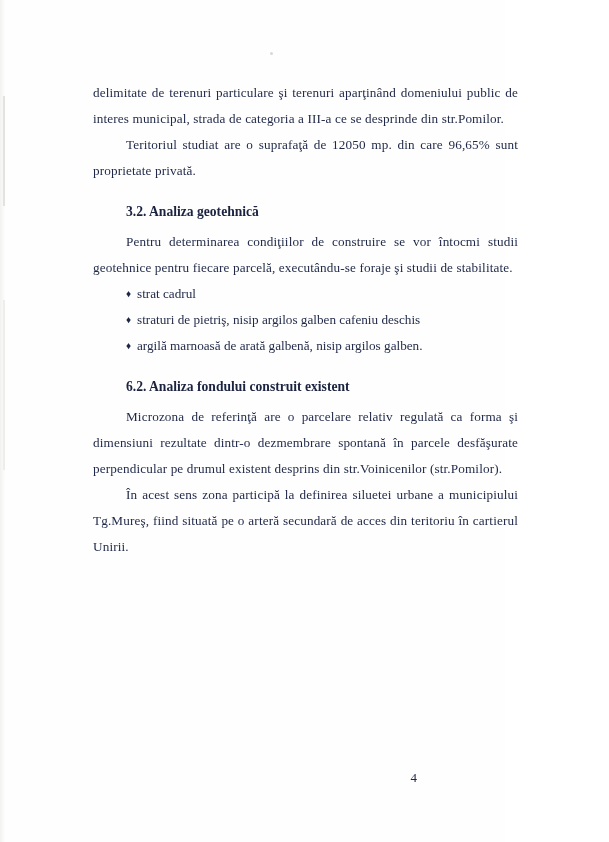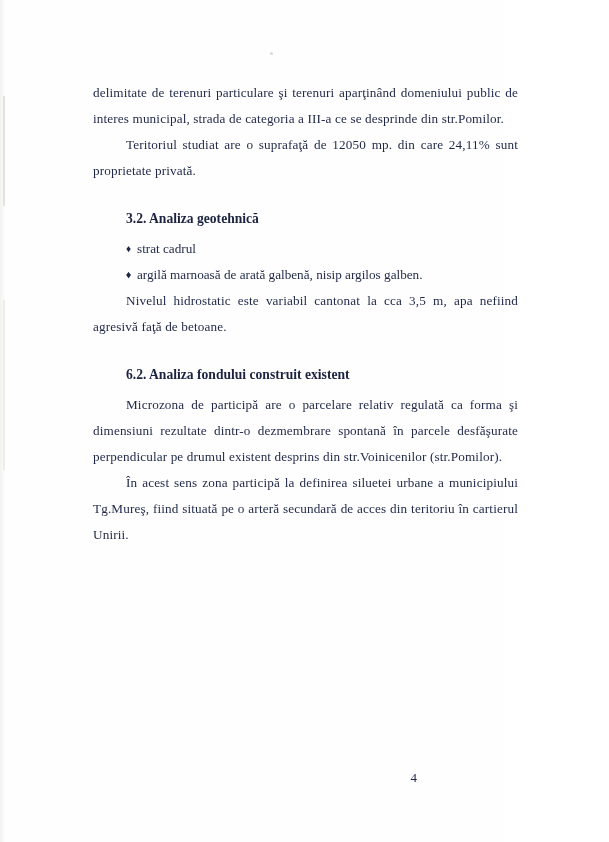"Teritoriul studiat are o suprafaţă" p.indent { text: 24,11% -> 96,65% }
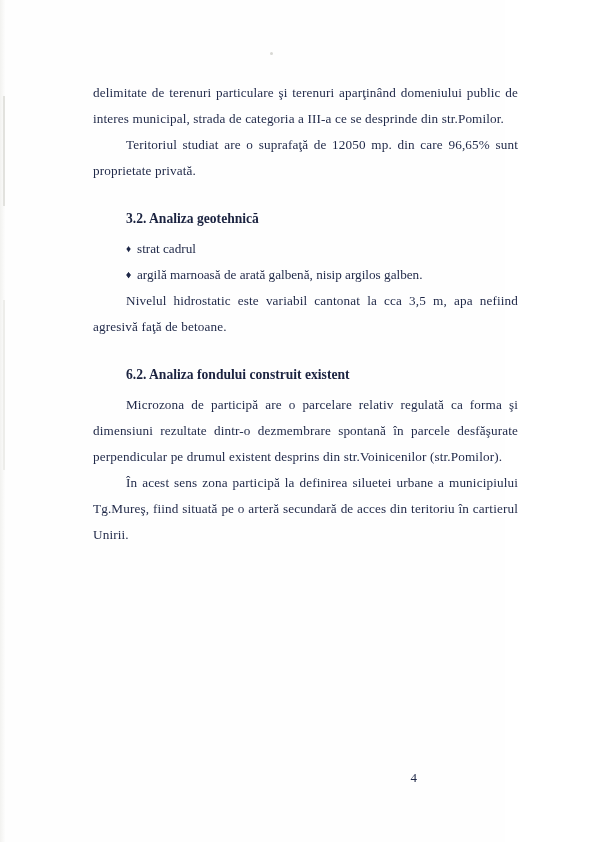"3.2. Analiza geotehnică" h2 { margin: 22px 0 4px 0 -> 15px 0 4px 0 }
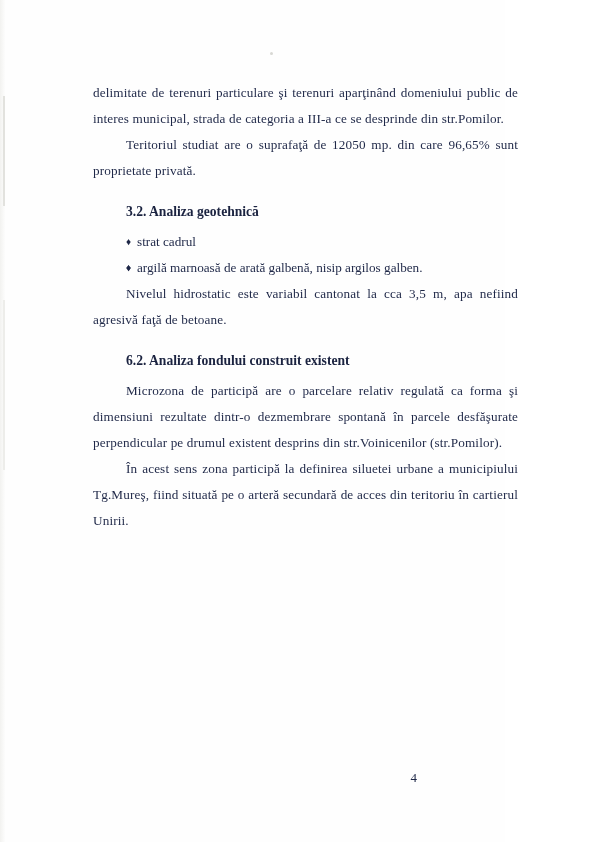"Pentru determinarea condiţiilor de" p.indent { html: none -> <p>Pentru determinarea condiţiilor de construire se vor întocmi studii geotehnice pentru fiecare parcelă, executându-se foraje şi studii de stabilitate.</p> }
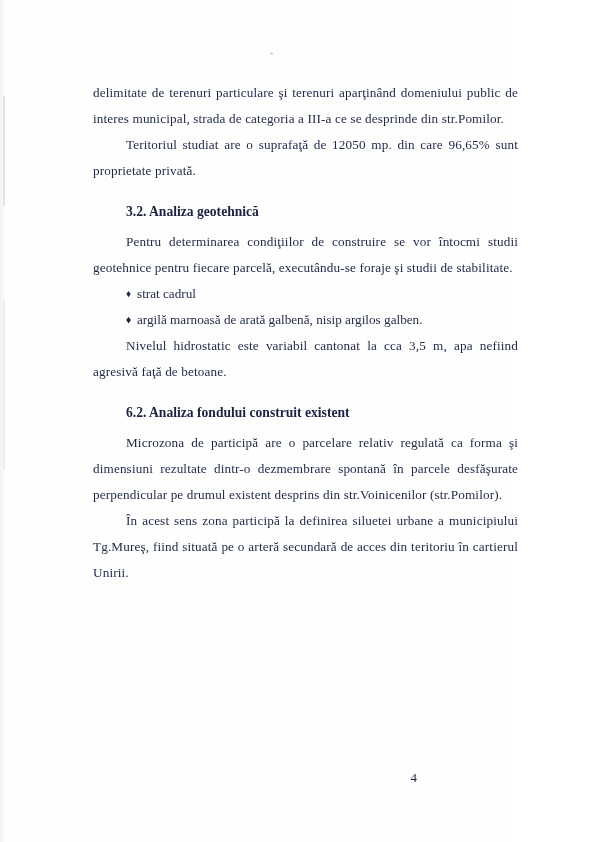"straturi de pietriş, nisip argilos" span { html: none -> <span>straturi de pietriş, nisip argilos galben cafeniu deschis</span> }
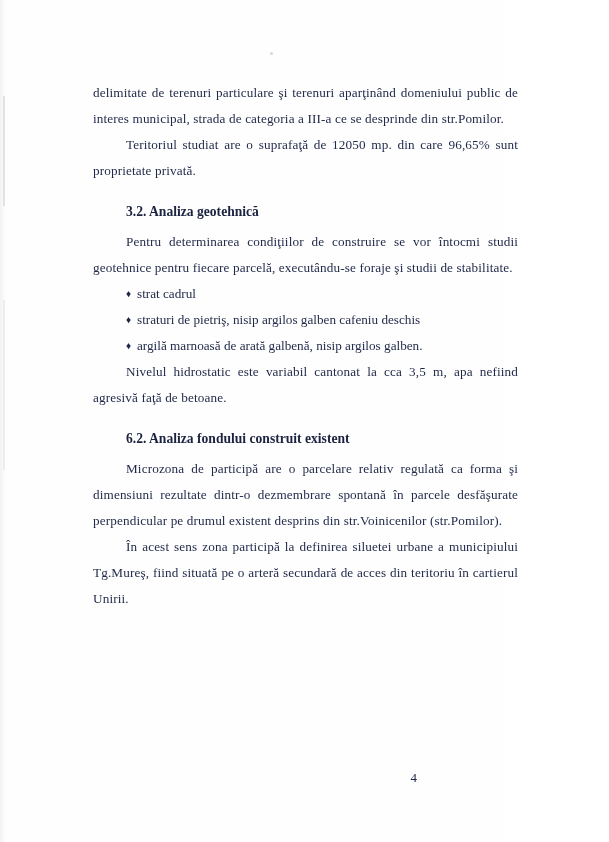"Nivelul hidrostatic este variabil" p.indent { html: <p>Nivelul hidrostatic este variabil cantonat la cca 3,5 m, apa nefiind agresivă faţă de betoane.</p> -> none }
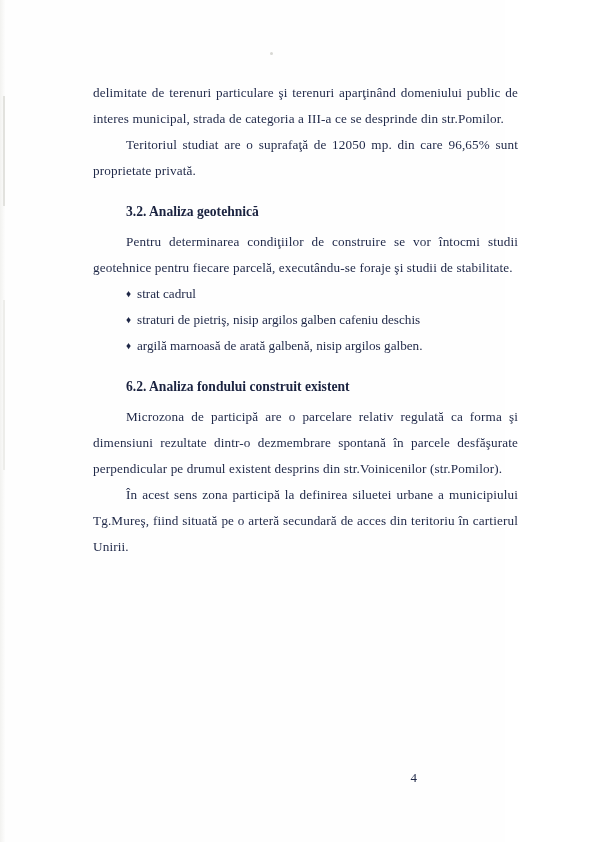"Microzona de participă are o" p.indent { text: participă -> referinţă }
